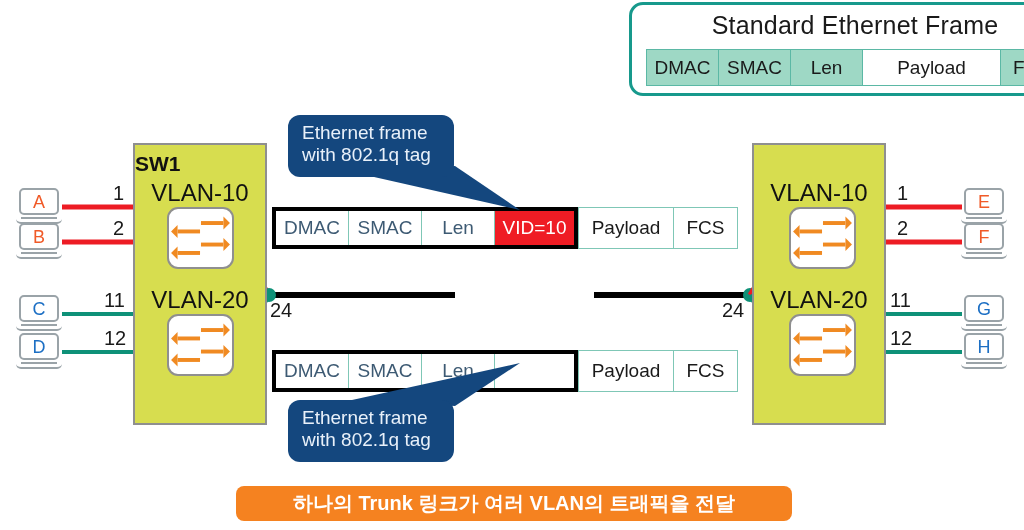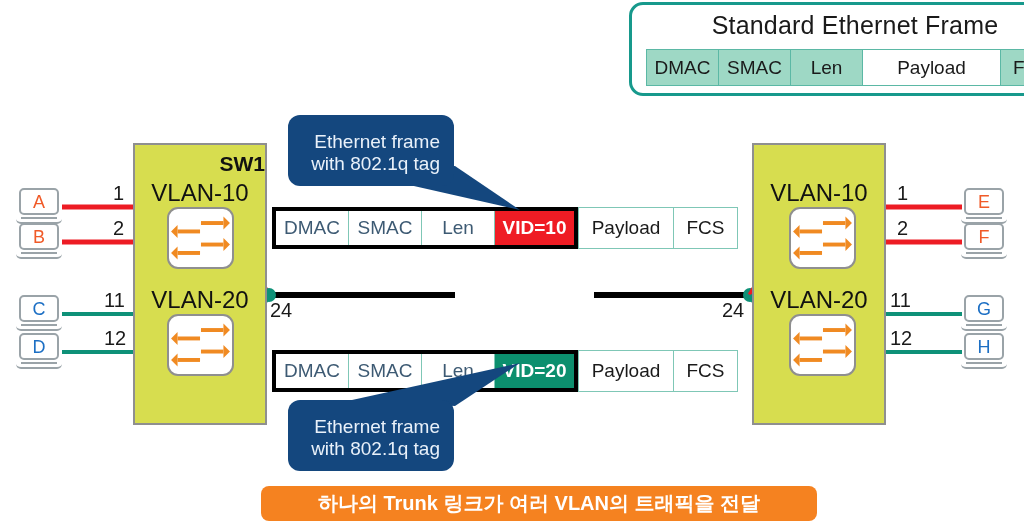"Ethernet frame" .callout { padding: 16px 14px 10px 14px -> 7px 14px 10px 14px; text-align: right -> none }
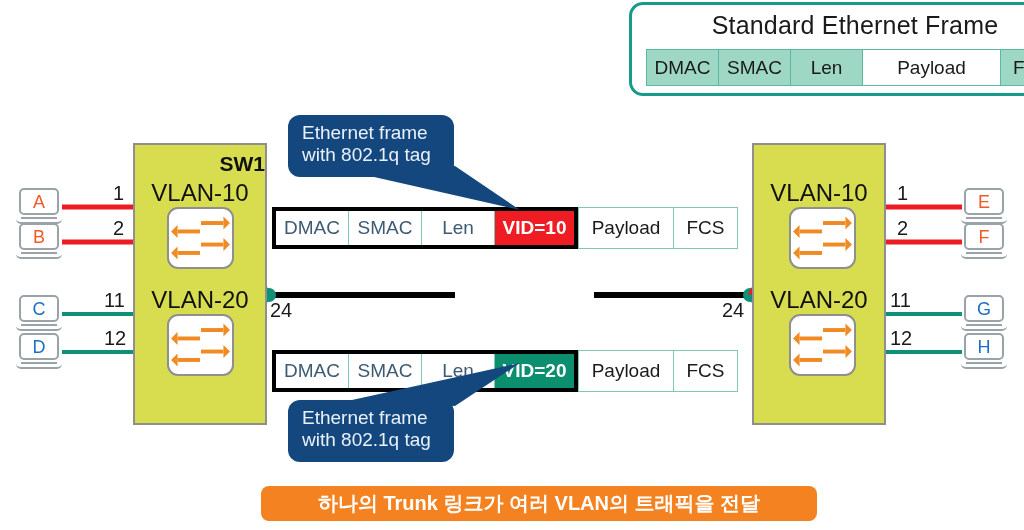"SW1" .sw-title { text-align: right -> left }
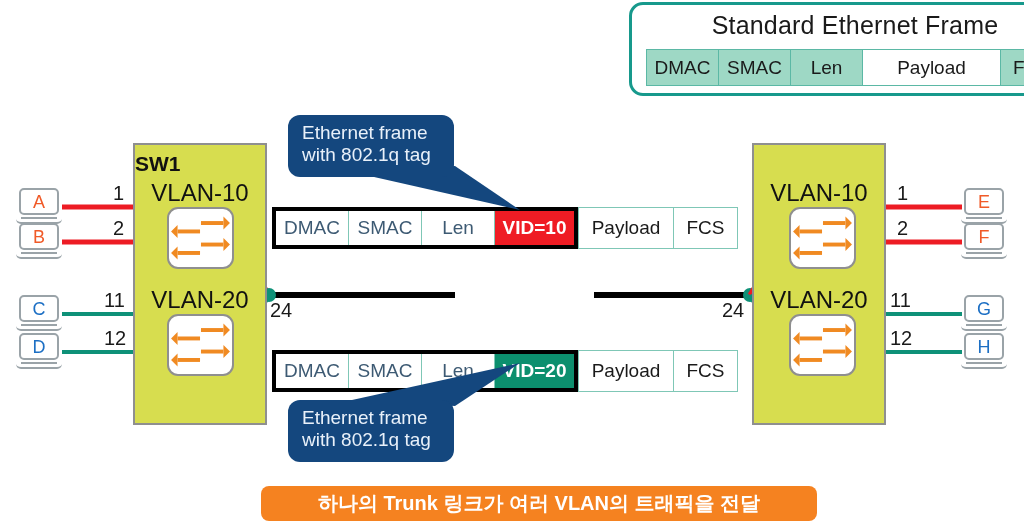"VID=10" .tf-left .cell.vid { font-weight: bold -> normal }
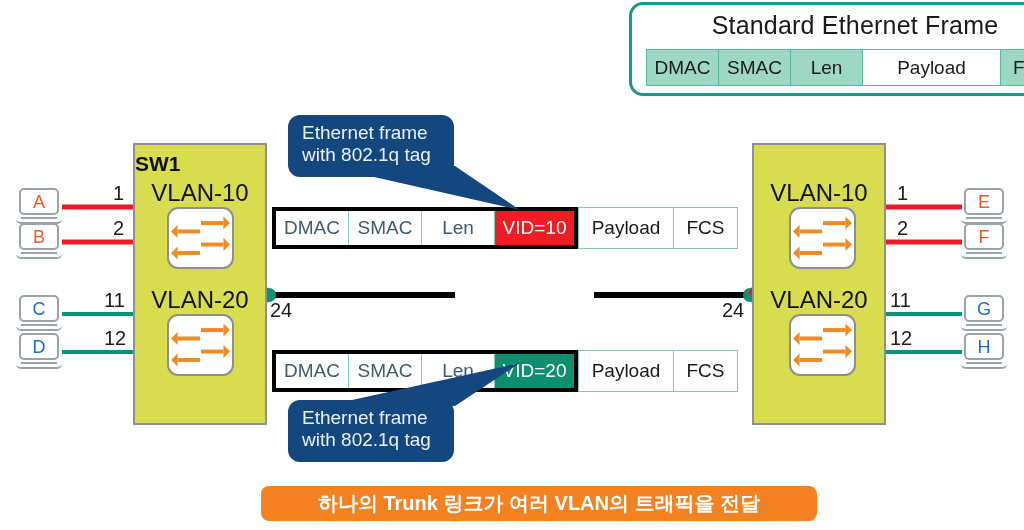"VID=20" div.cell { html: <div>VID=20</div> -> none }
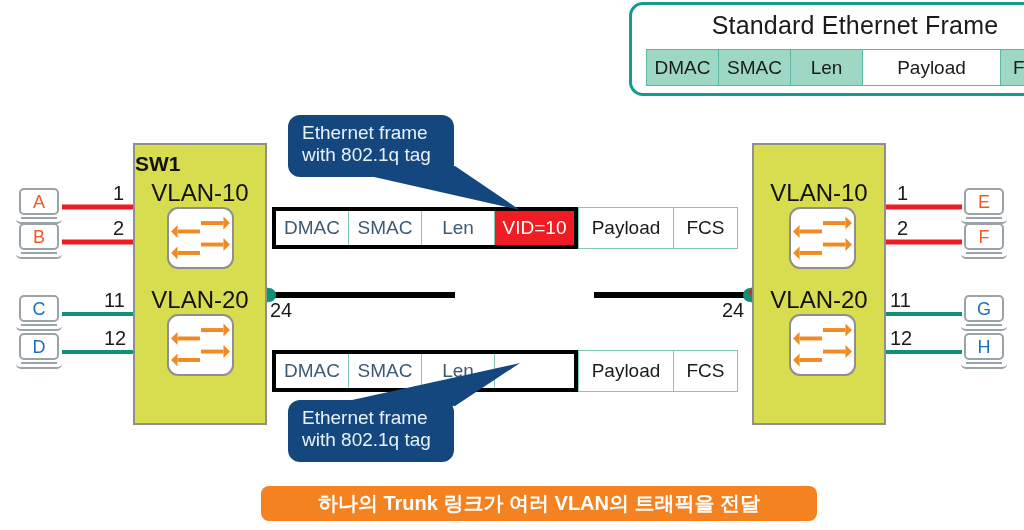"하나의 Trunk 링크가 여러 VLAN의" #bottom-banner { margin-left: 25px -> none }
